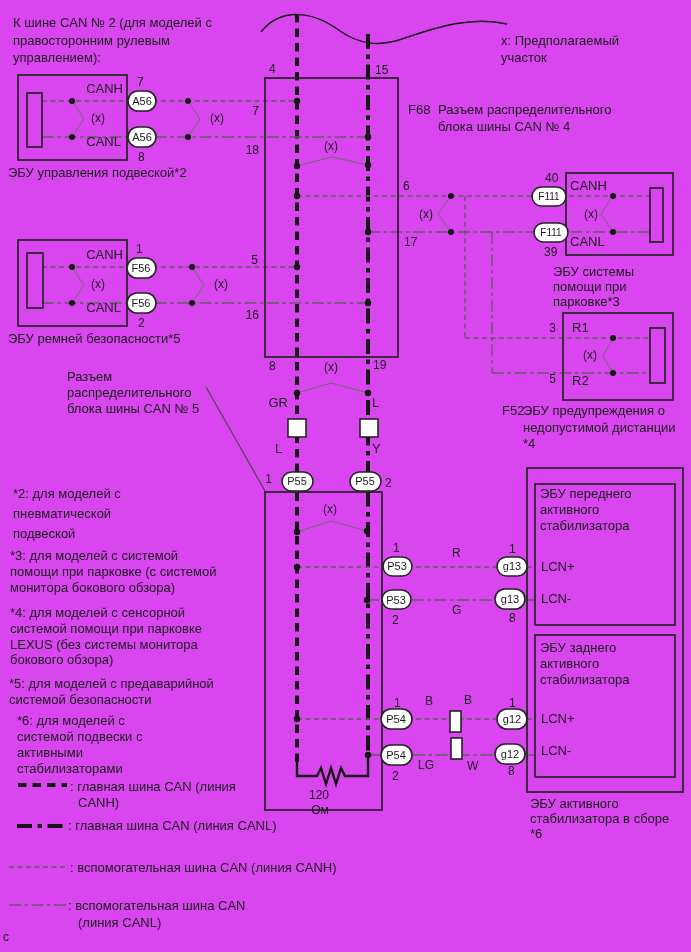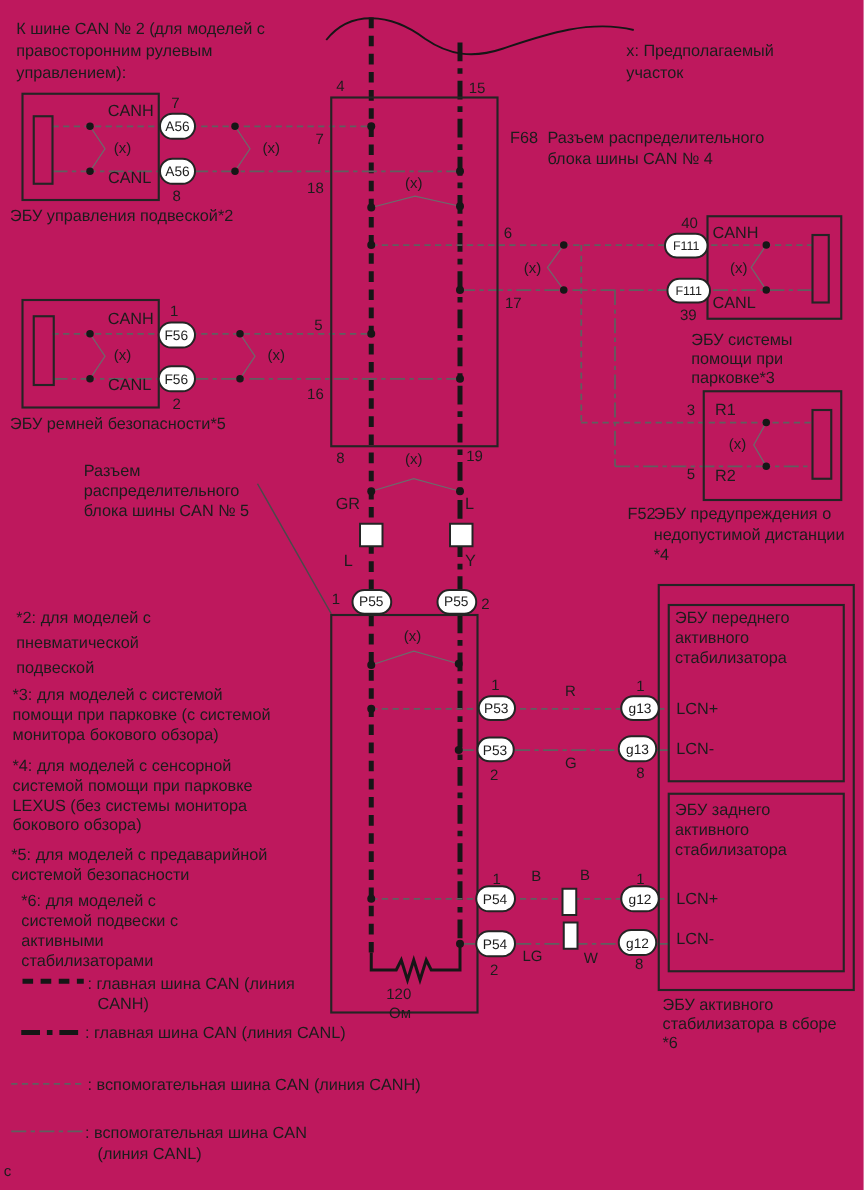"К шине CAN № 2" .stage { background: #be185d -> #d946ef }
